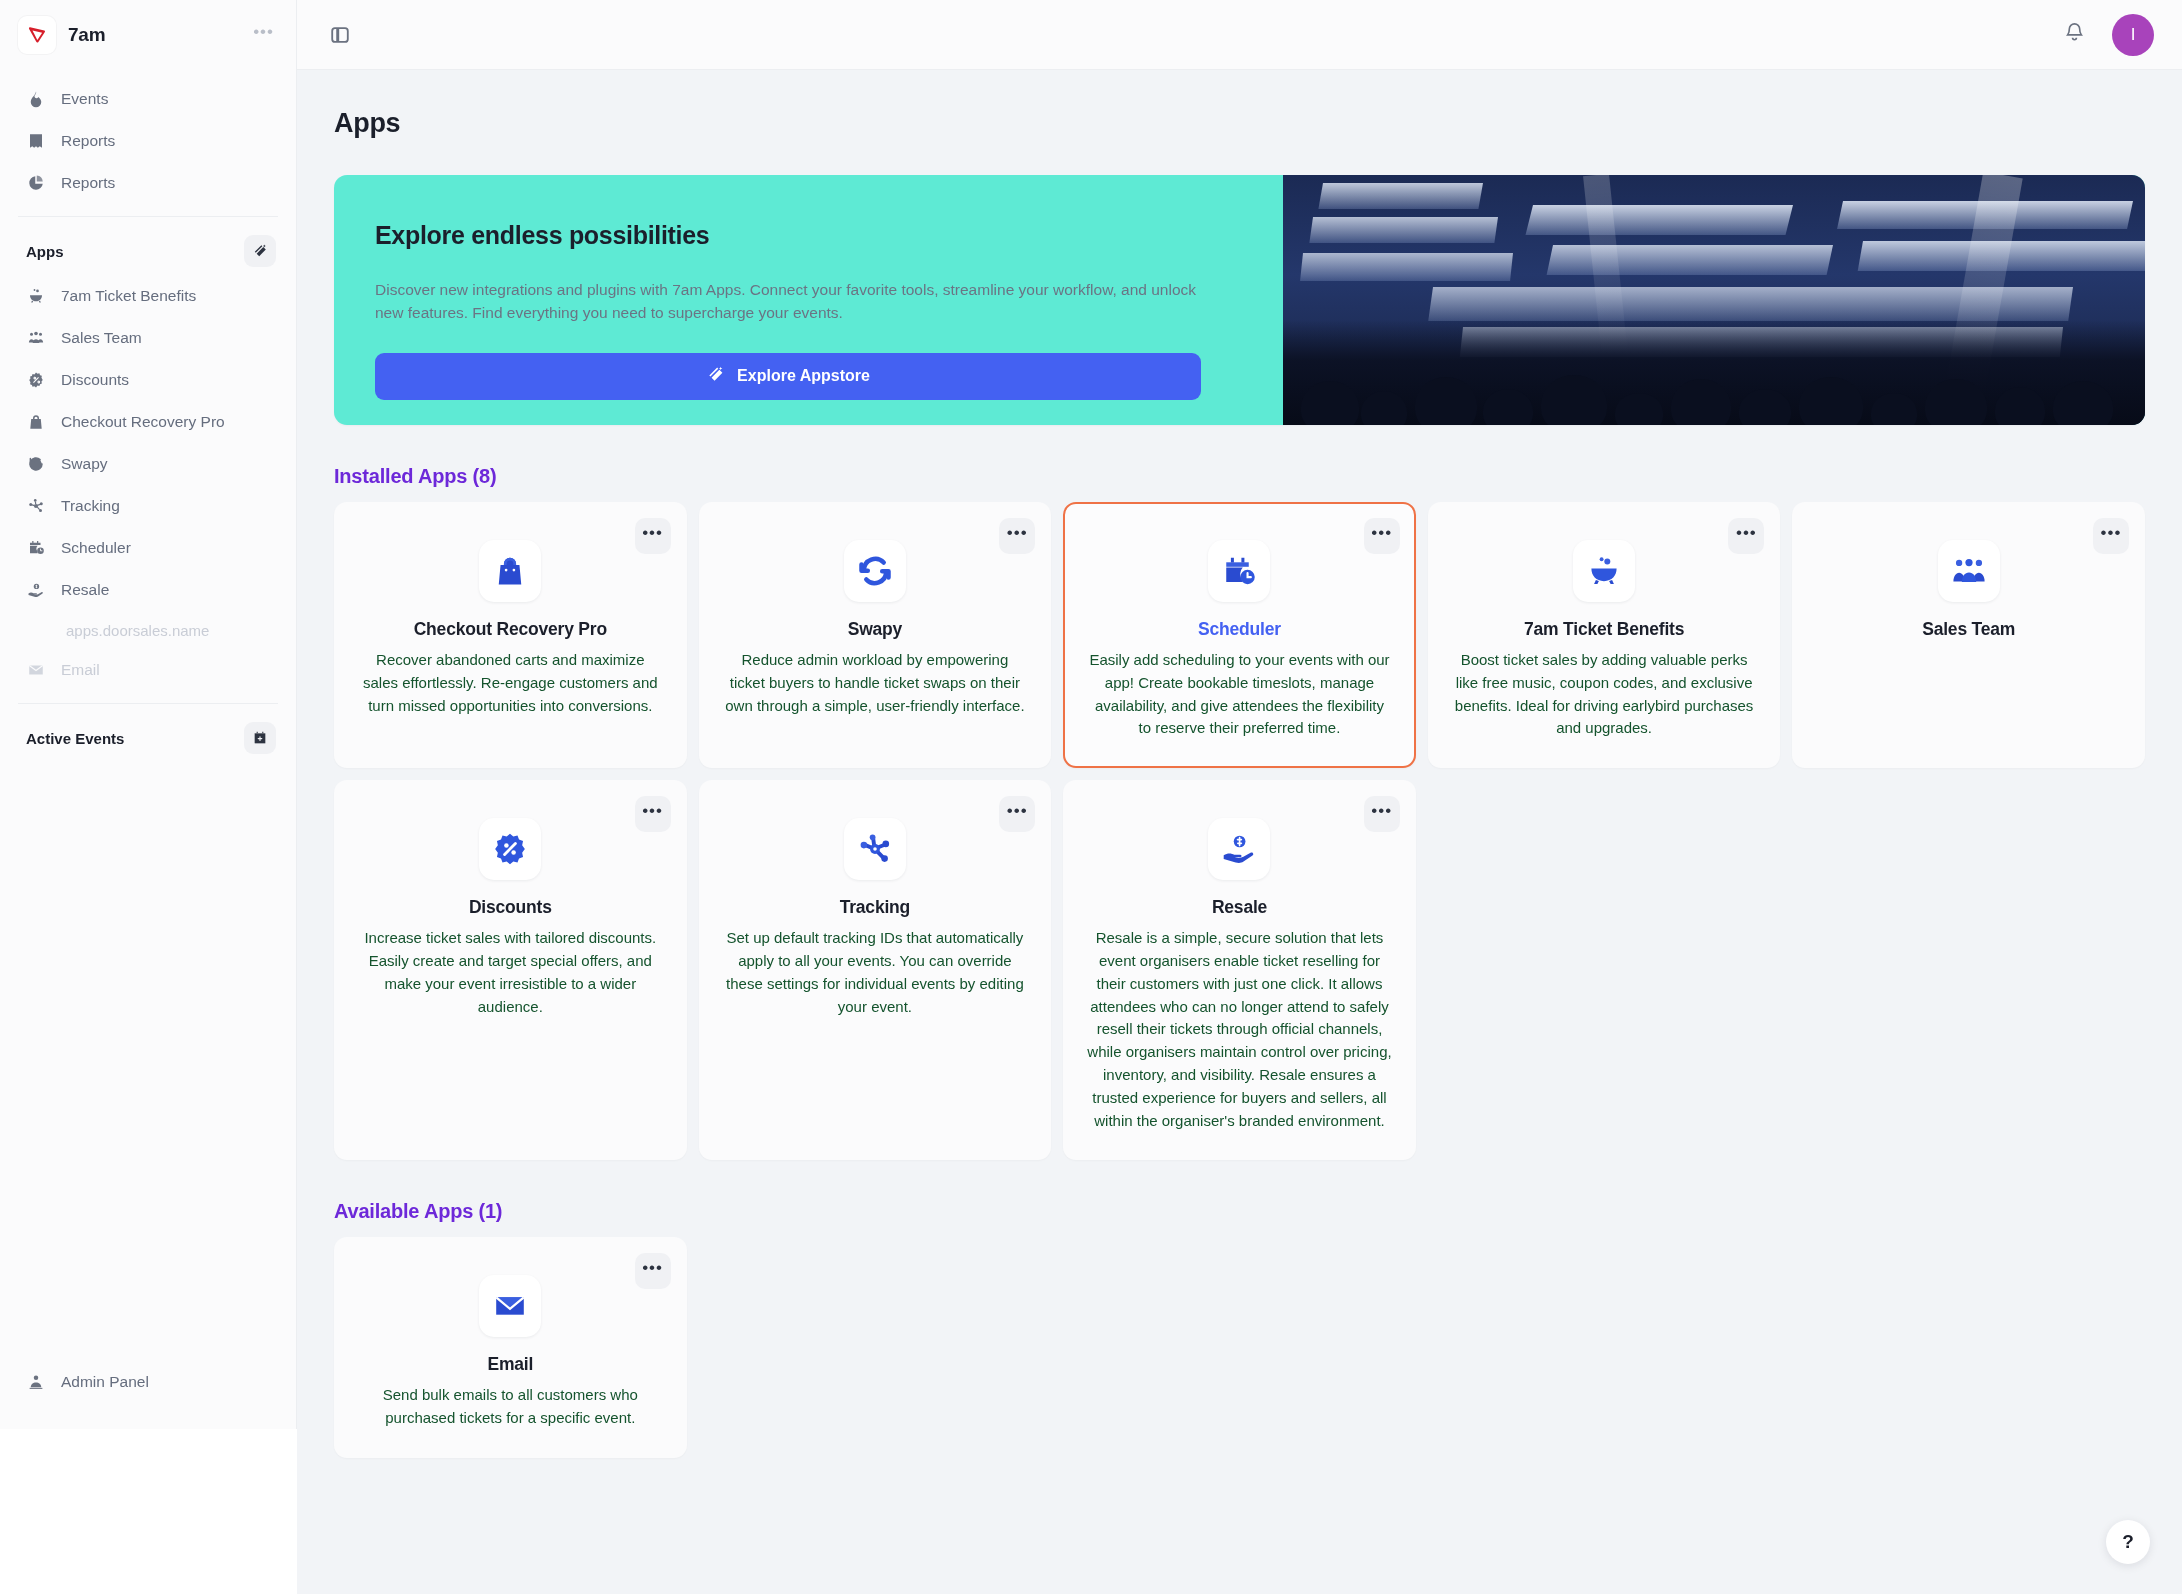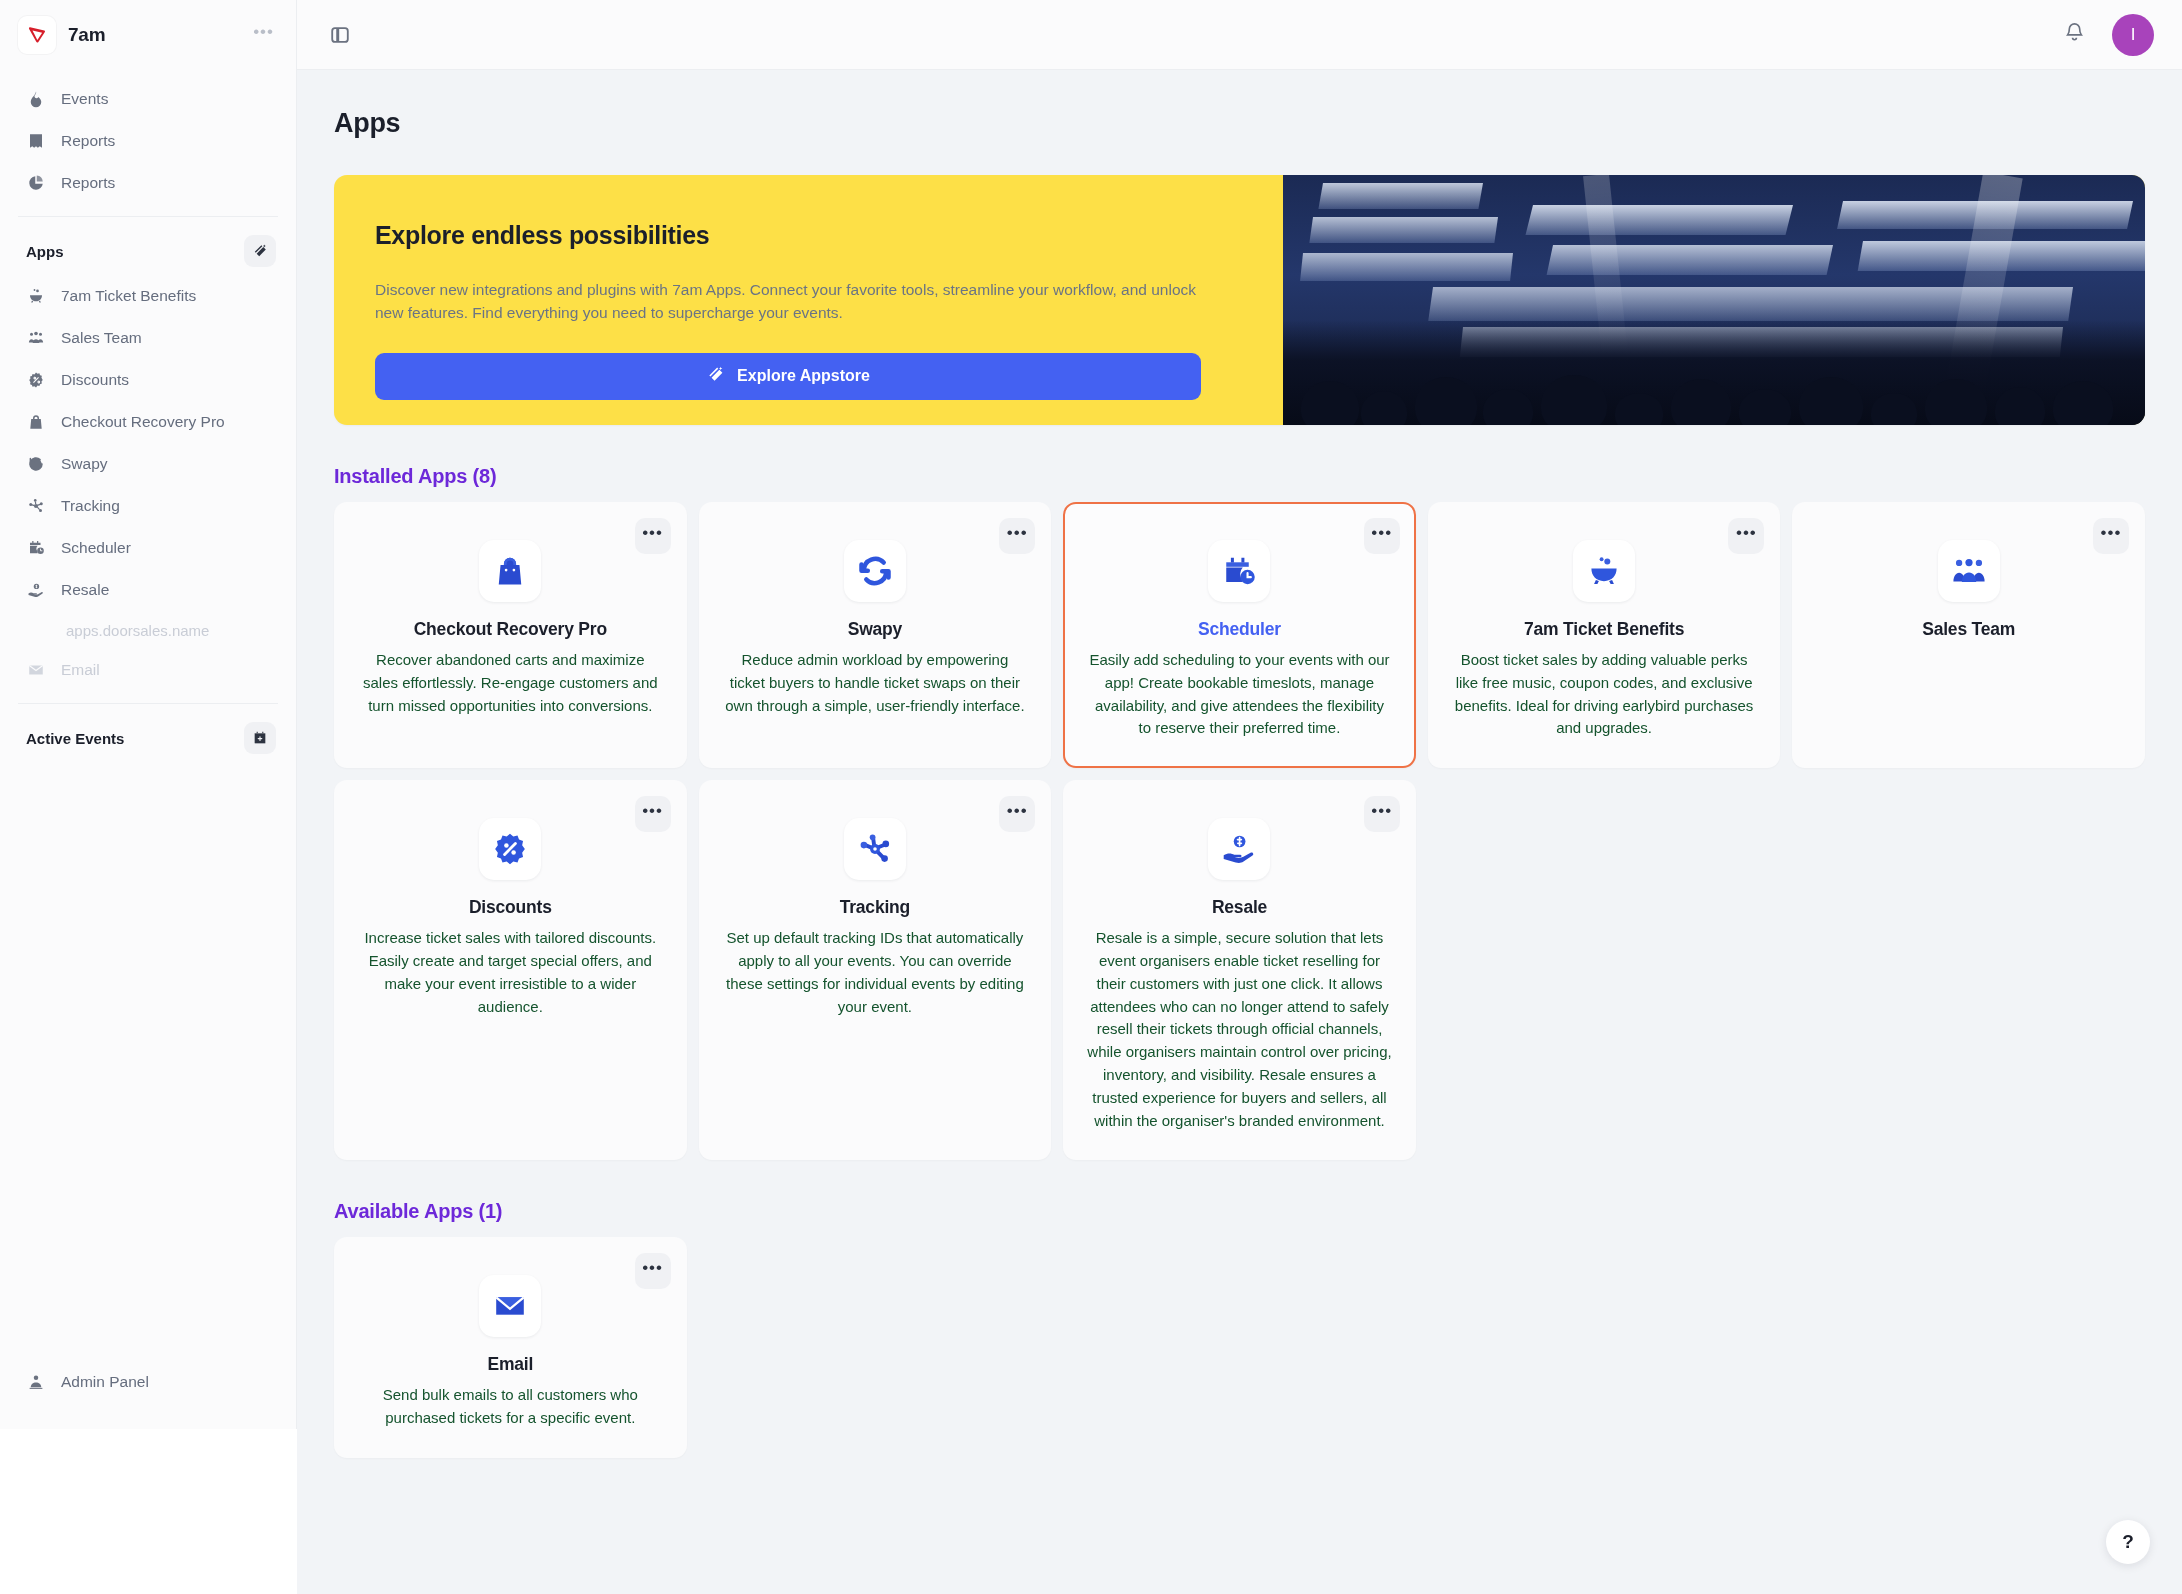"Explore endless possibilities" .hero { background: #fde047 -> #5eead4 }
